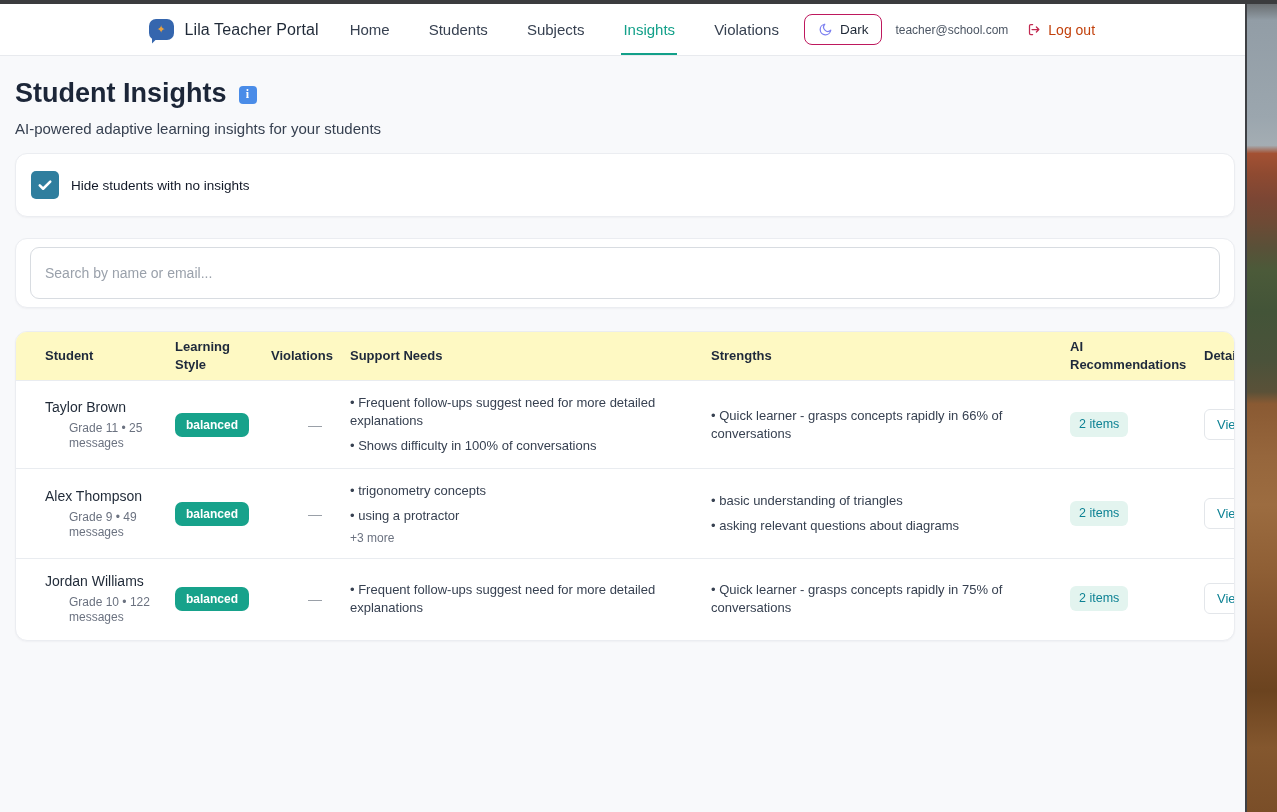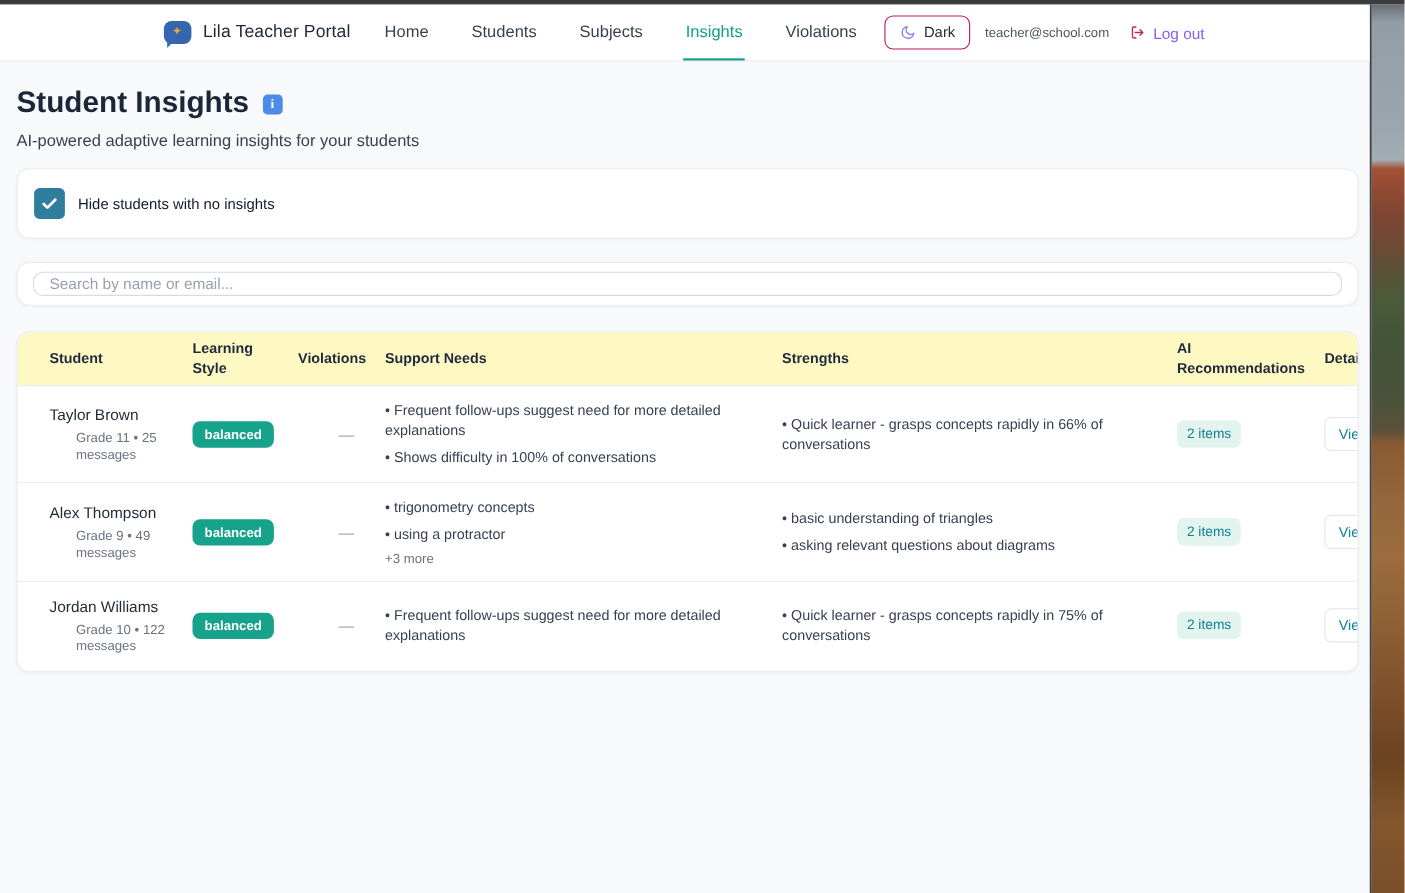"Log out" .logout { color: #8b5cf6 -> #c2410c }
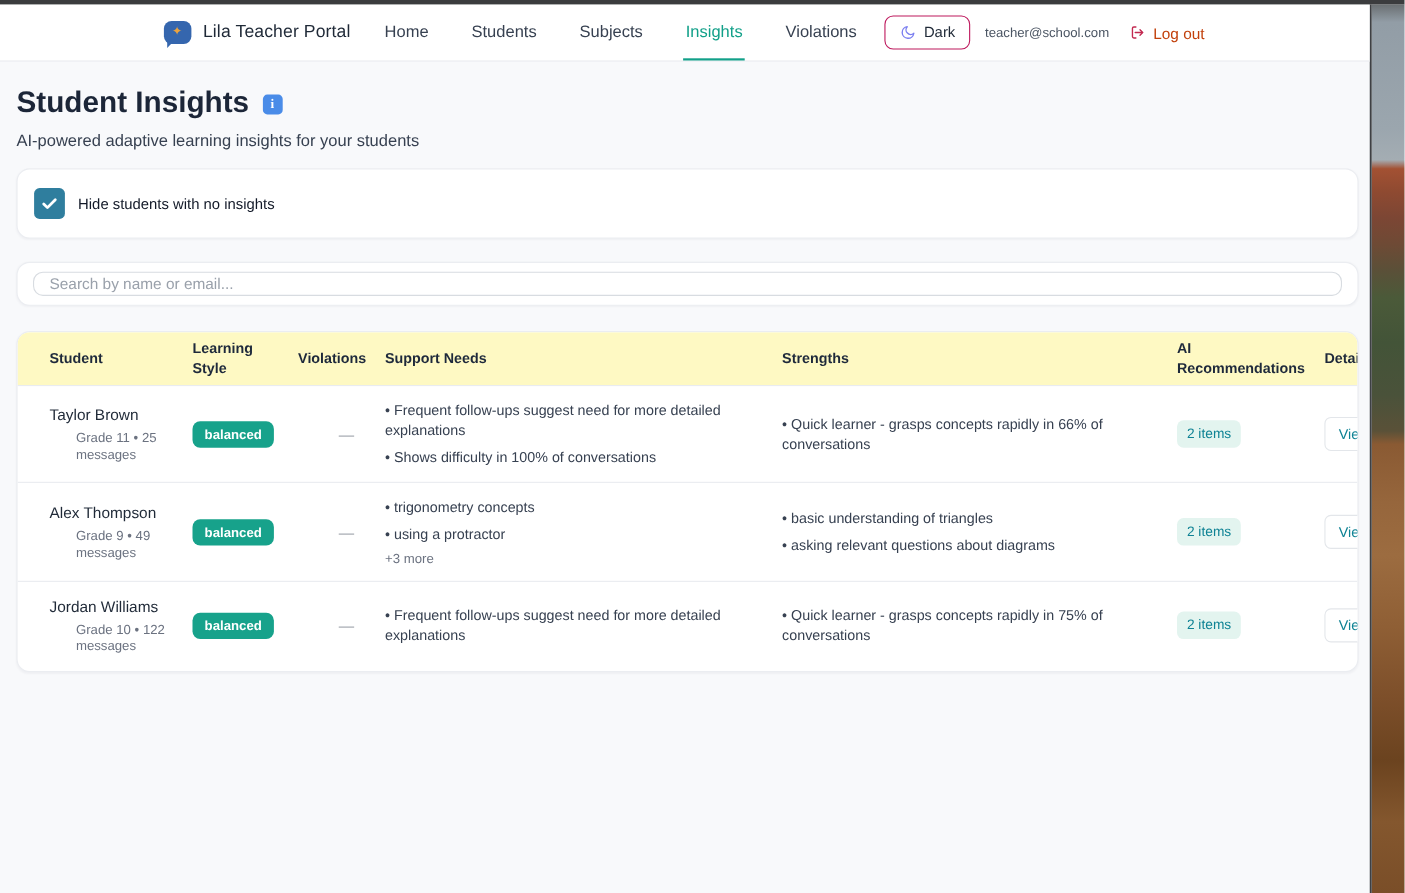"Search by name or email..." .search-input { height: 22px -> 52px }
